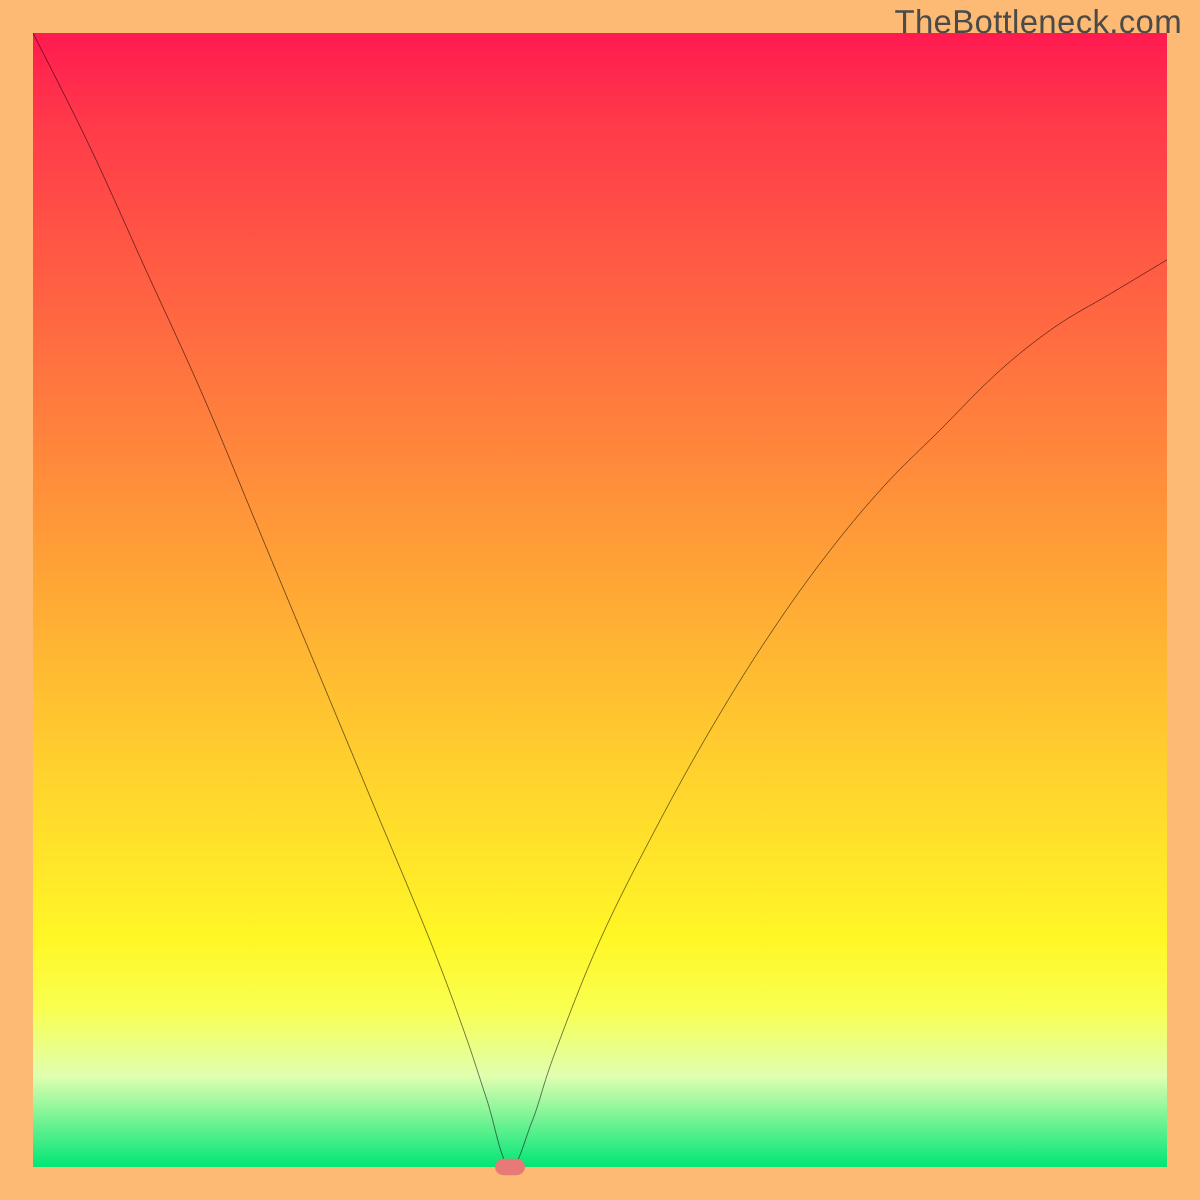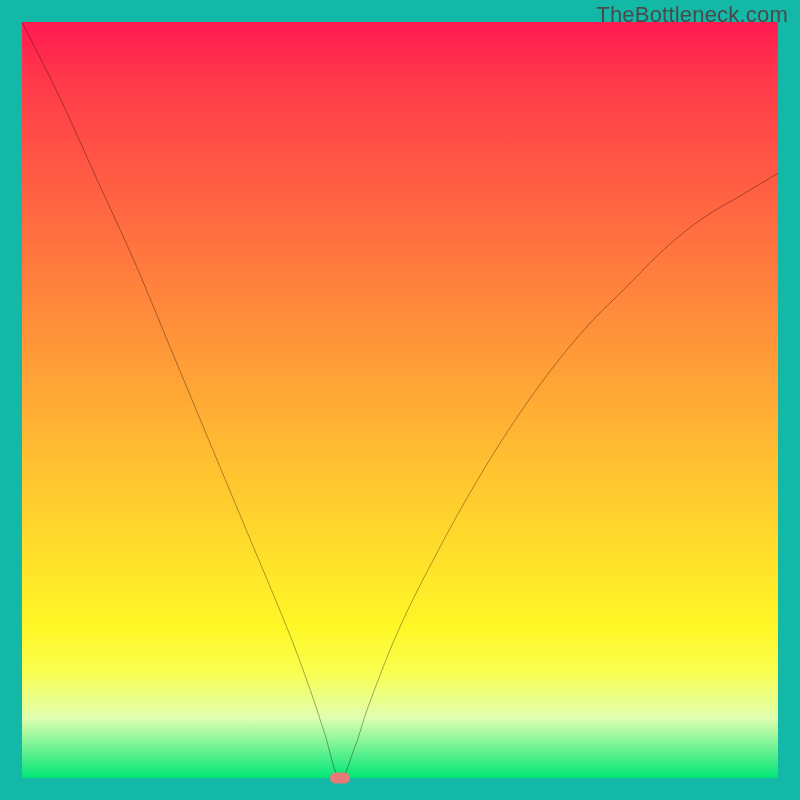"TheBottleneck.com" .frame { background: #14b8a6 -> #fdba74 }
